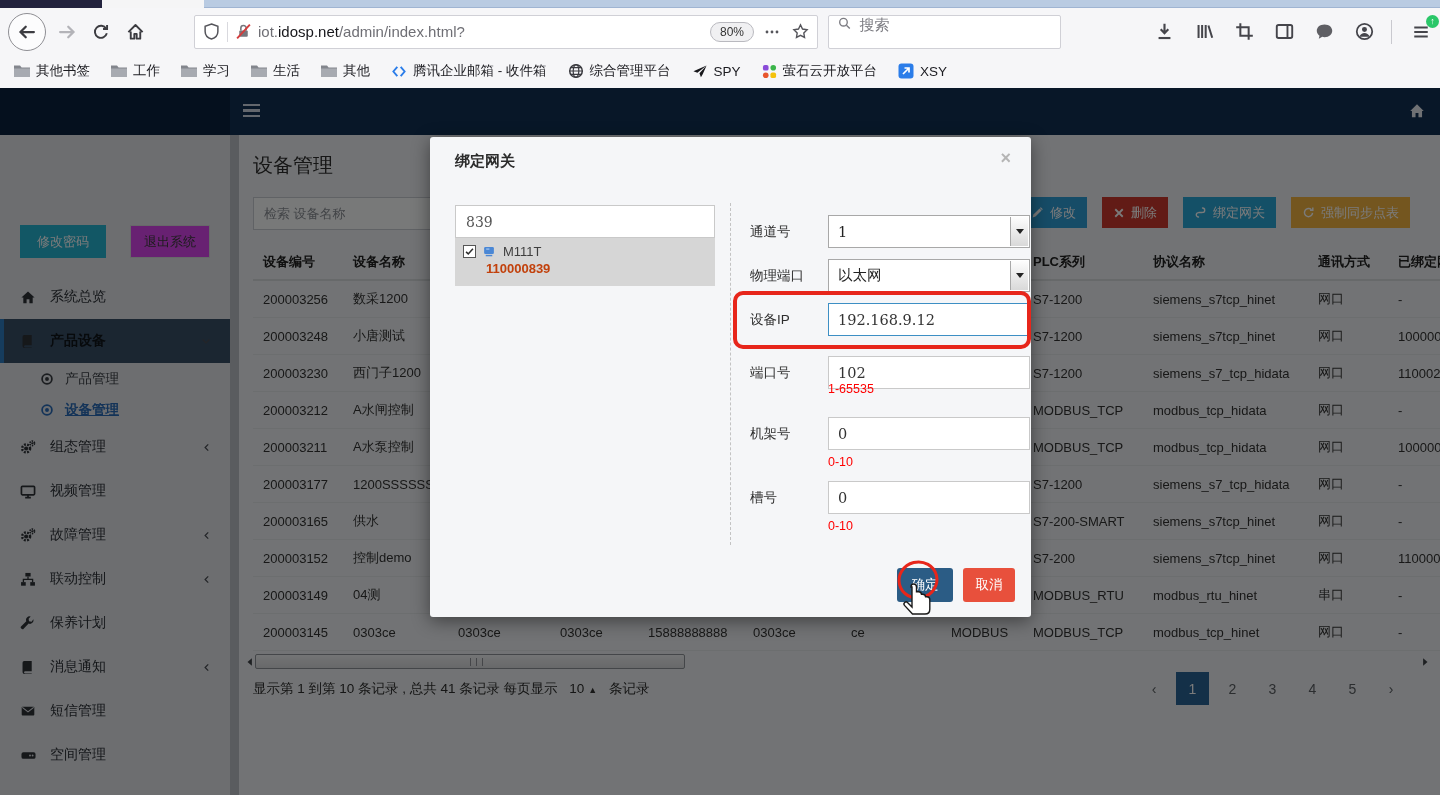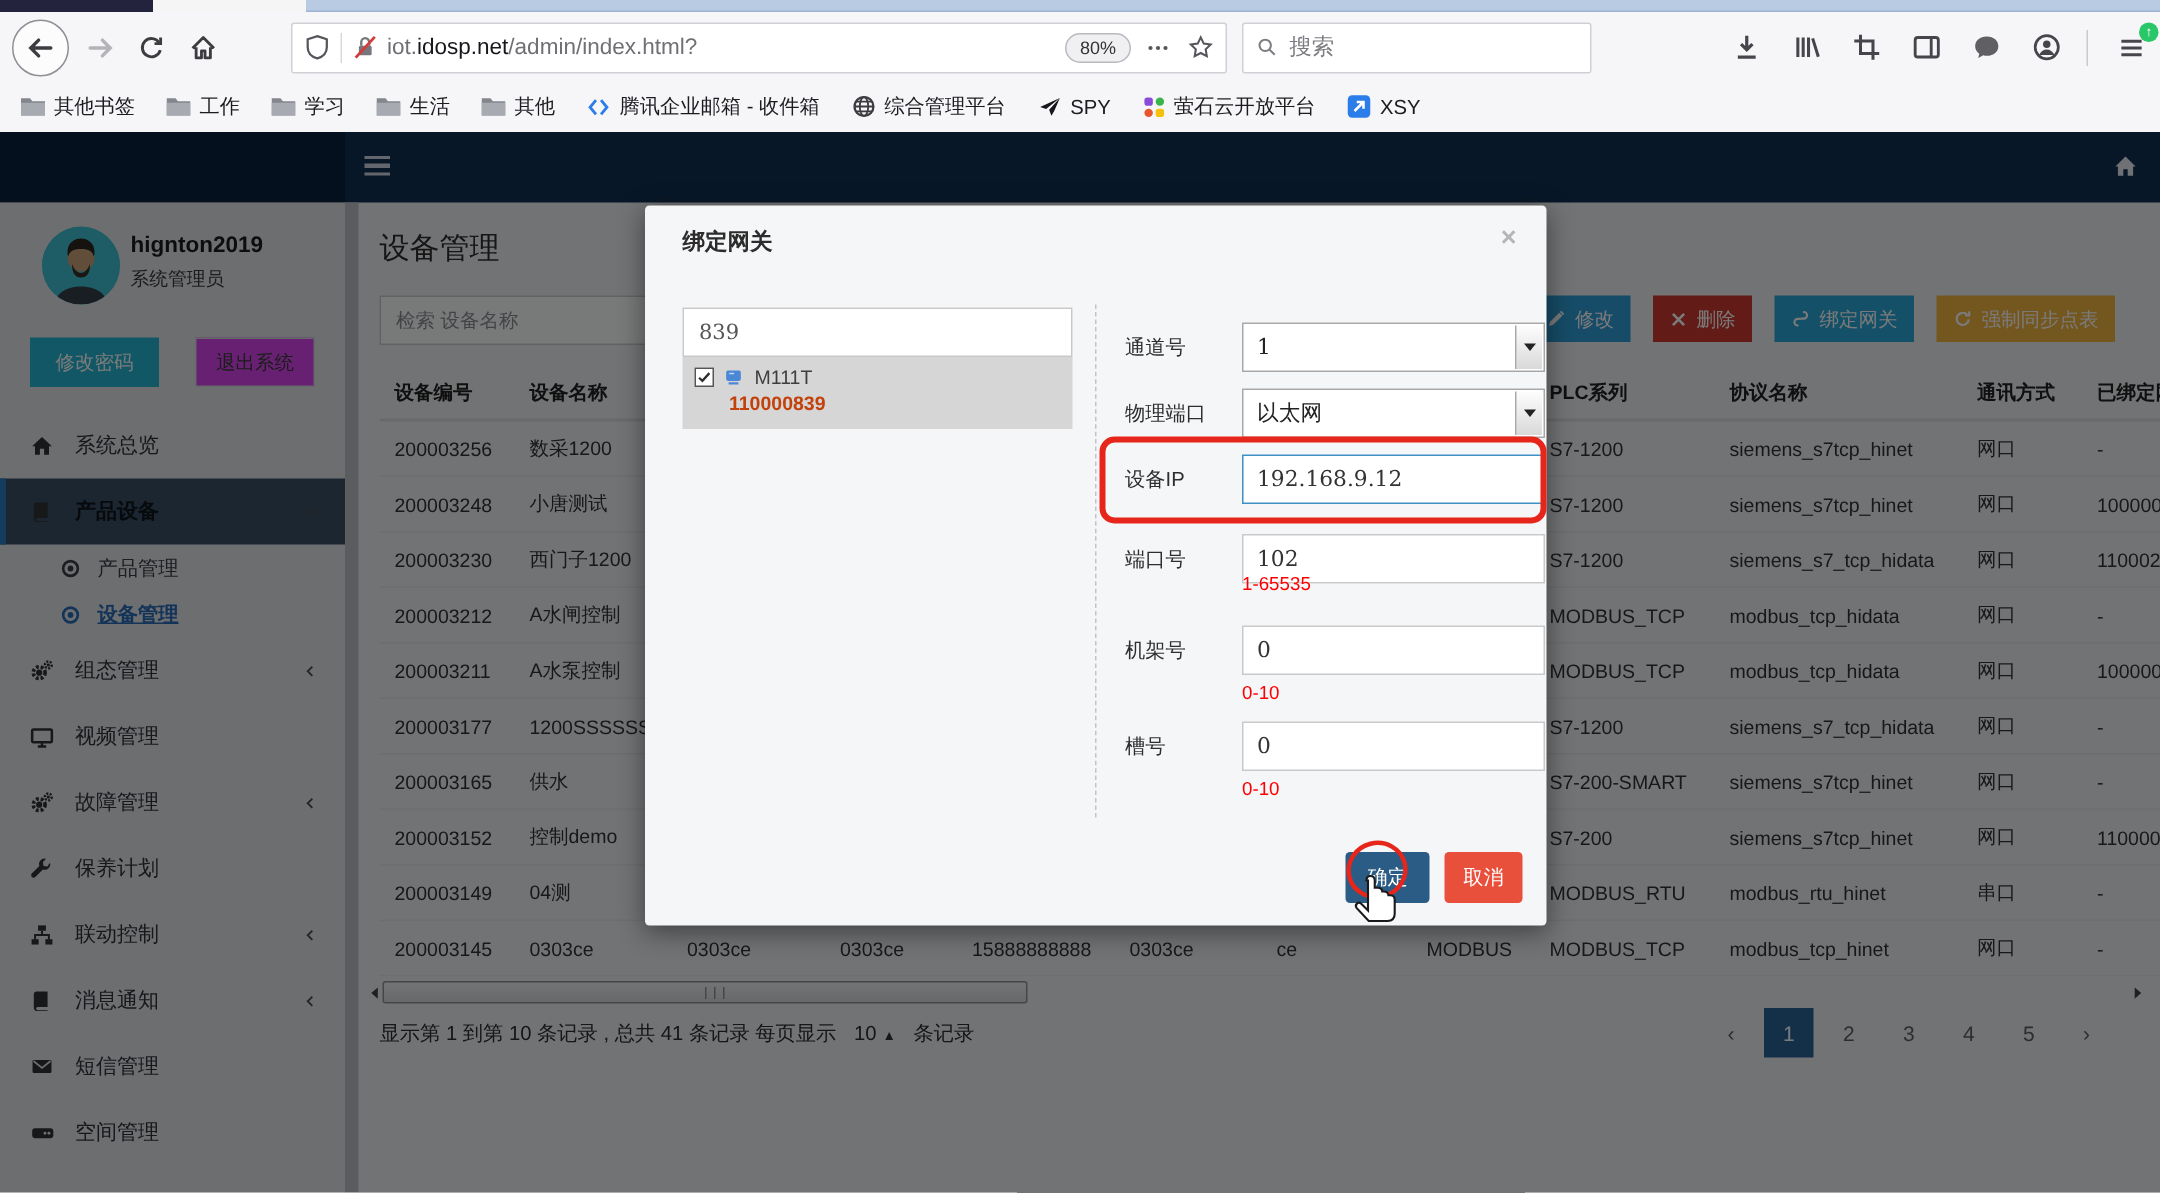"搜索" .searchbox { align-items: center -> flex-start }
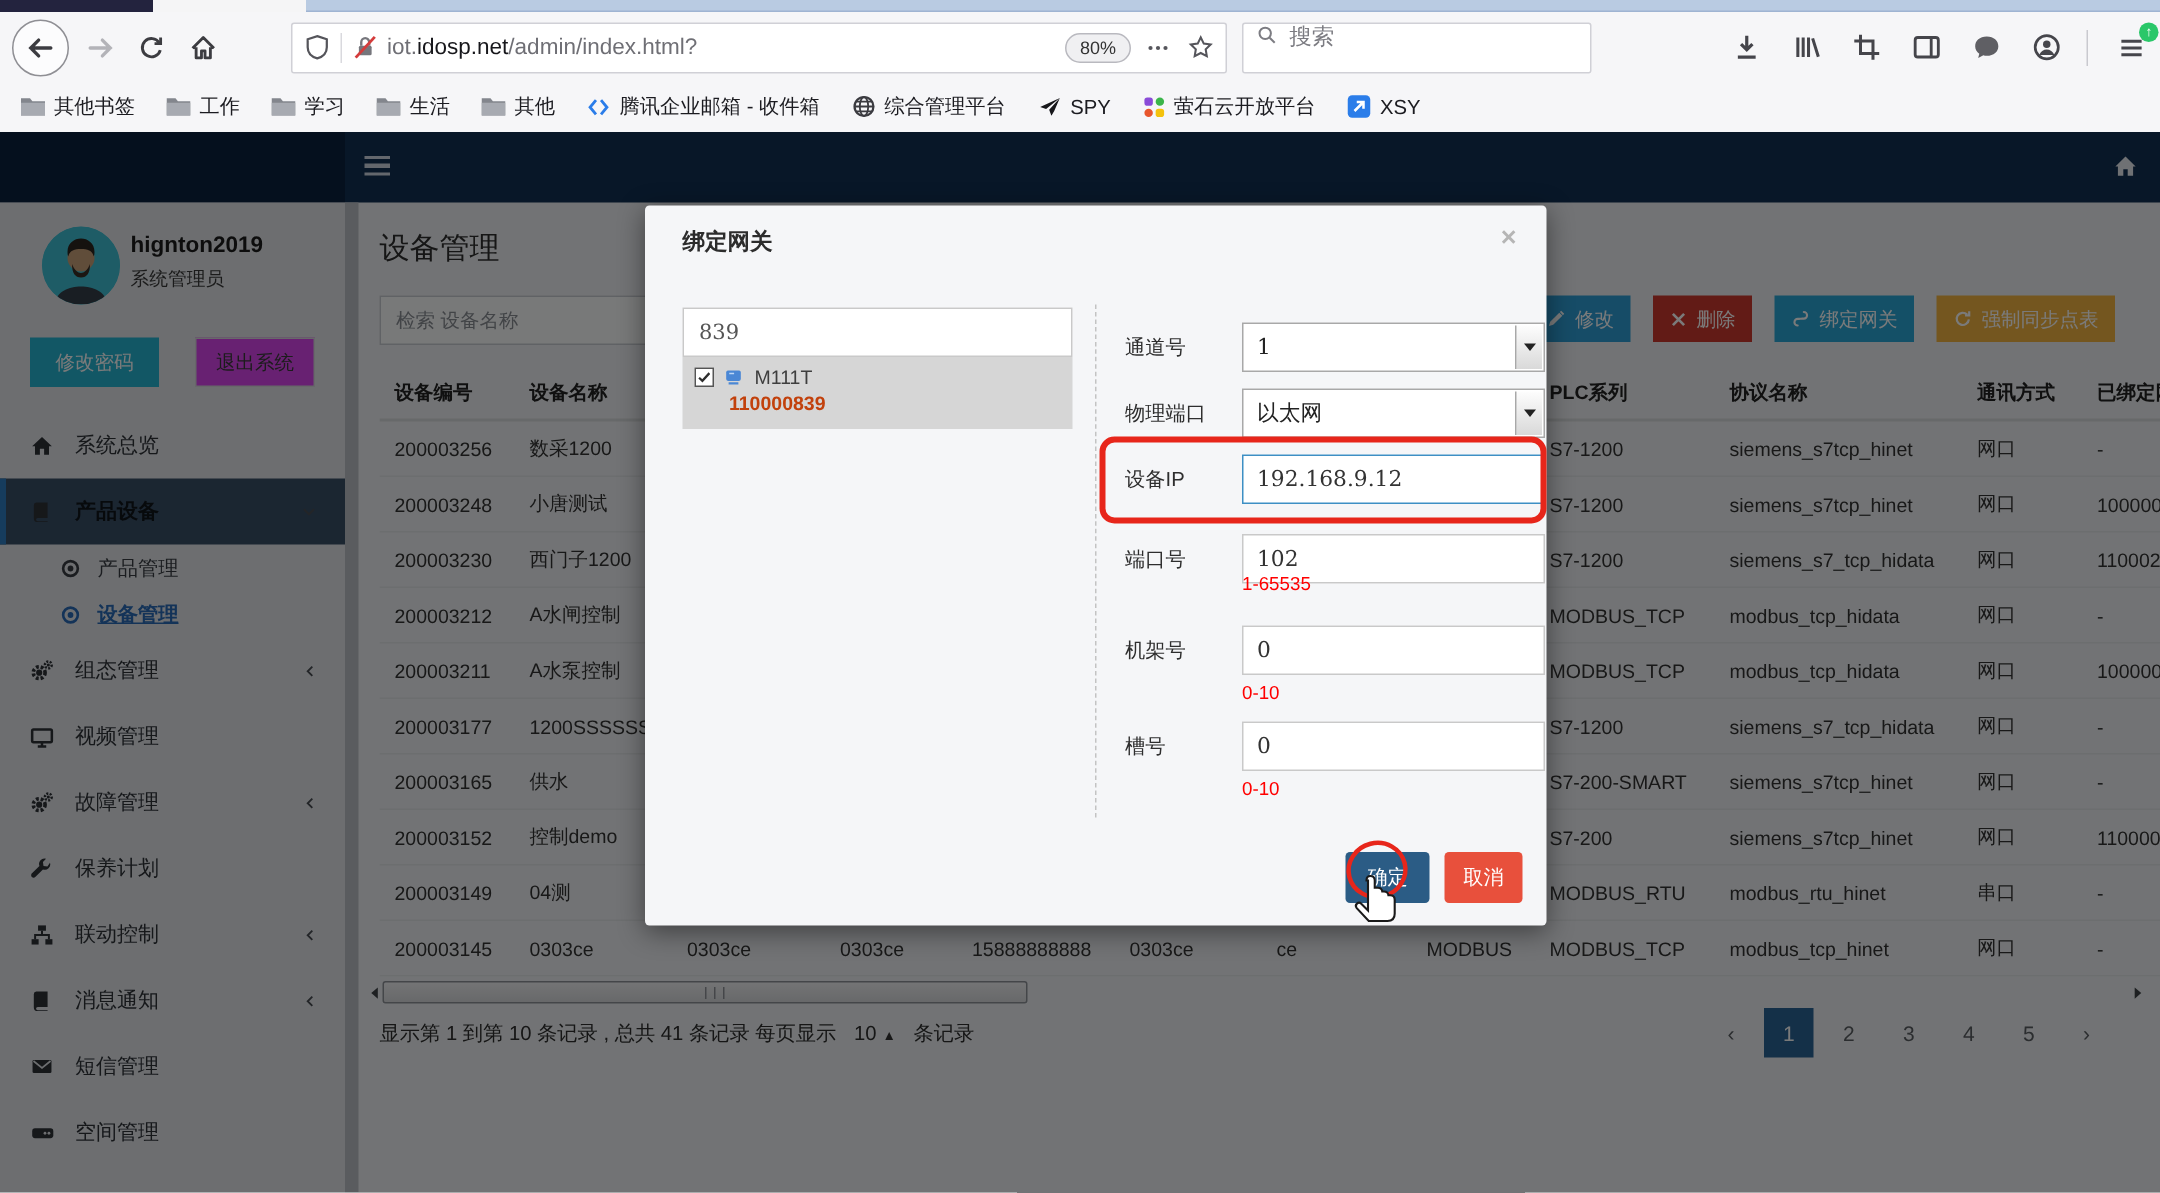"hignton2019" div.userblock { html: <div> <div> <svg> <circle></circle> <circle></circle> <path></path> <path></path> <path></path> </svg> </div> <div>hignton2019</div> <div>系统管理员</div> </div> -> none }
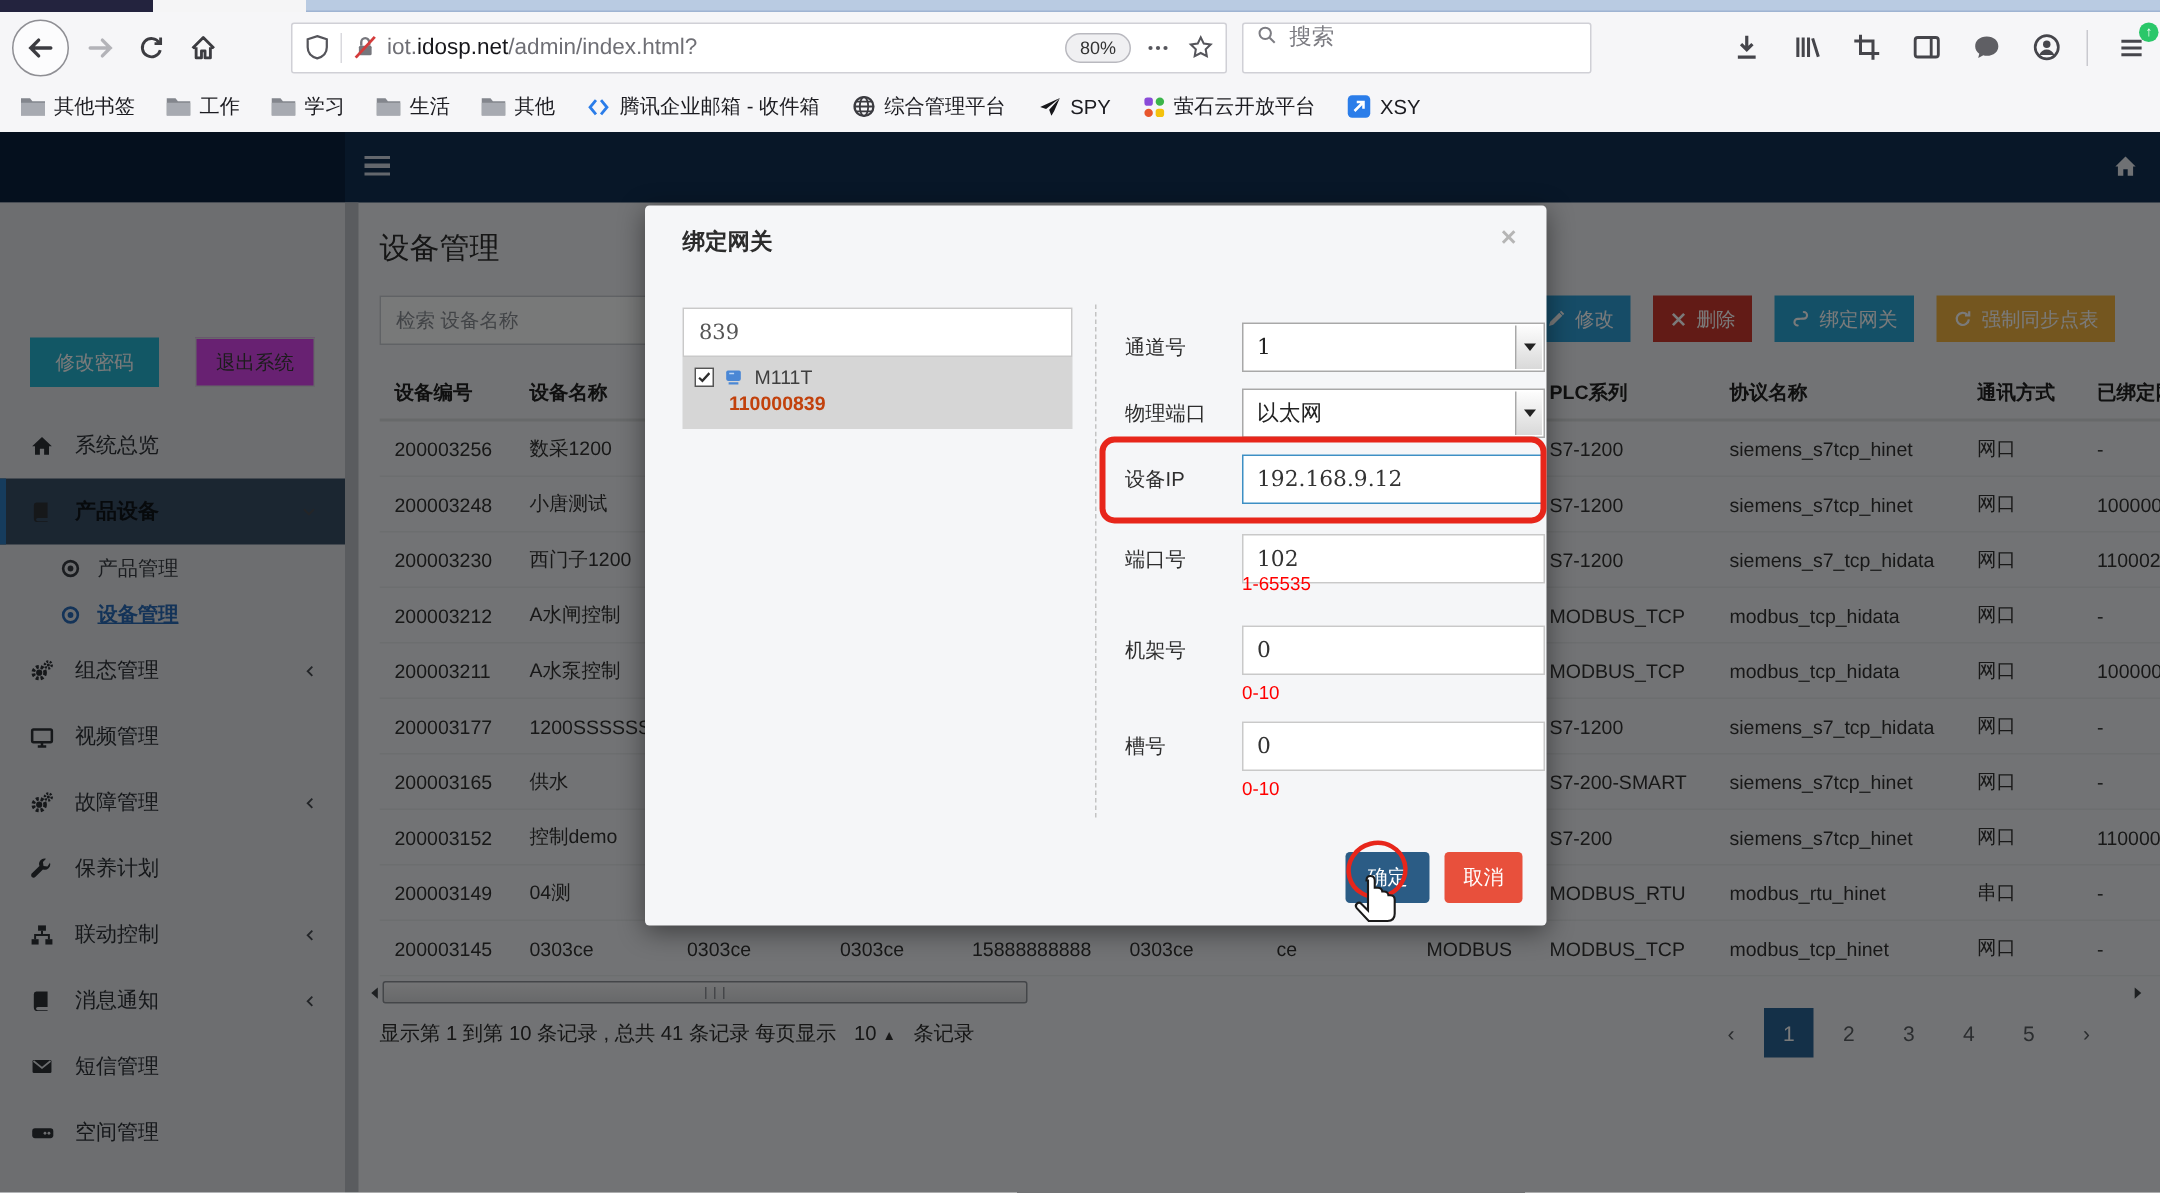"保养计划" div.mitem { order: before "联动控制" -> after "联动控制" }
